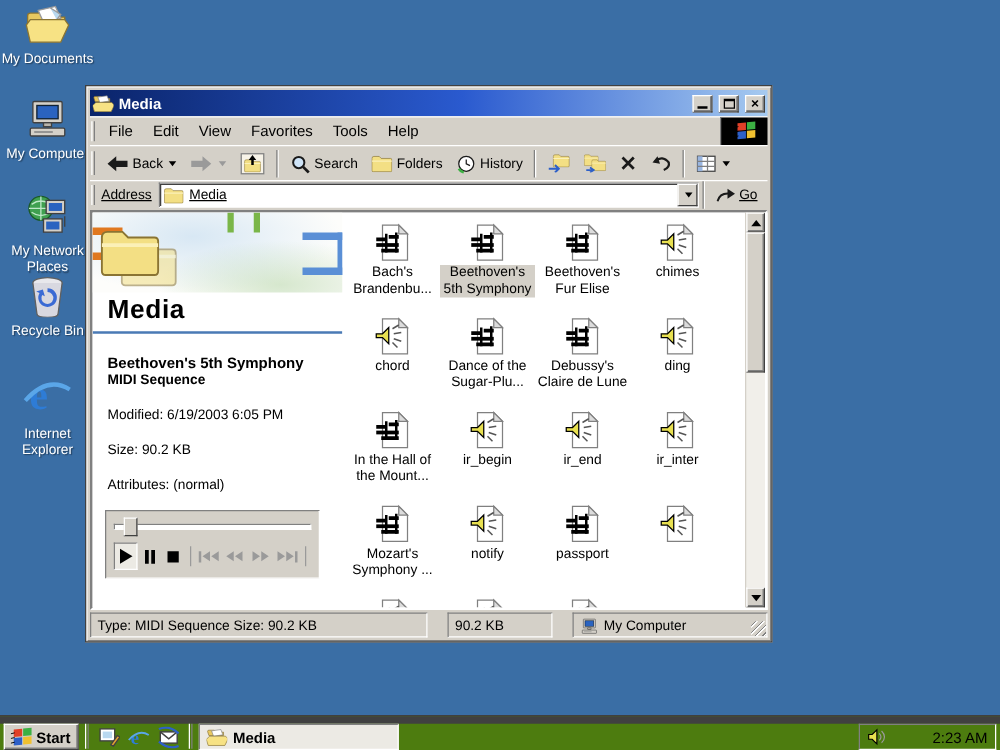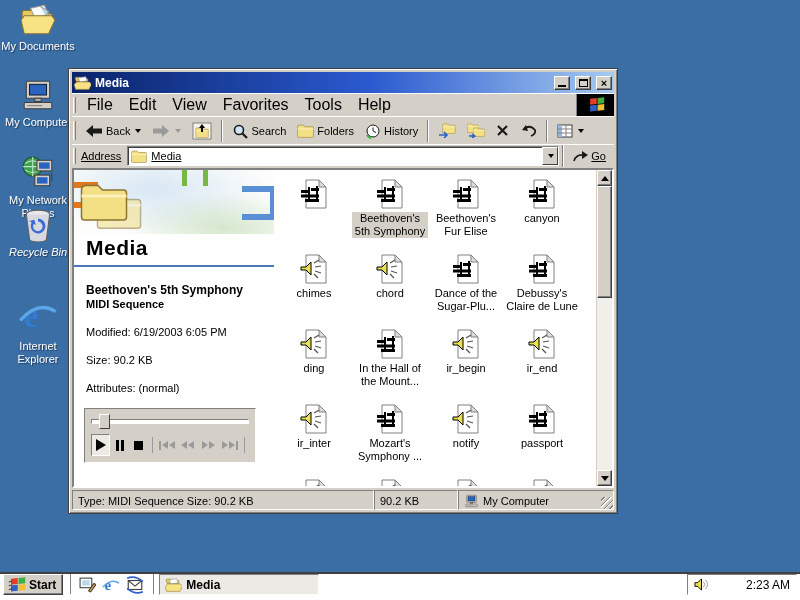"File" .menu-item { font-size: 16px -> 12px }
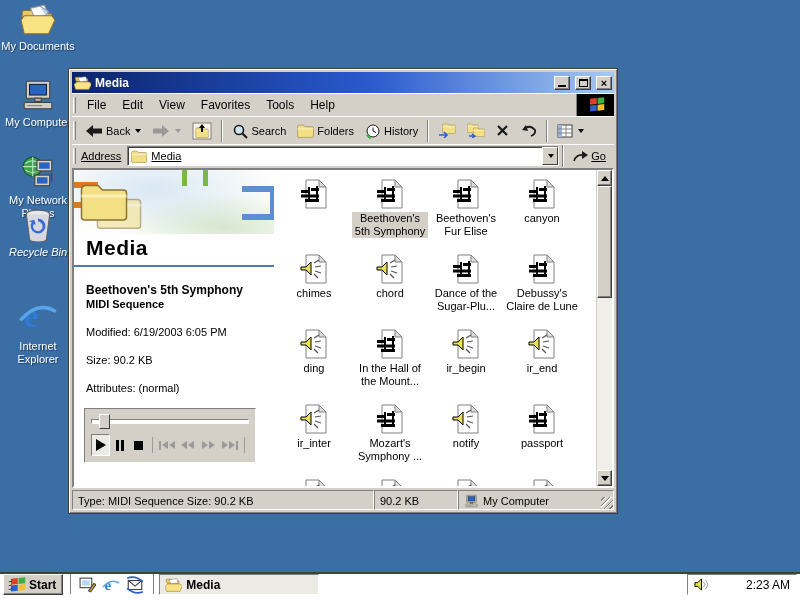"Bach's Brandenbu..." div.flabel { html: none -> <div>Bach's Brandenbu...</div> }
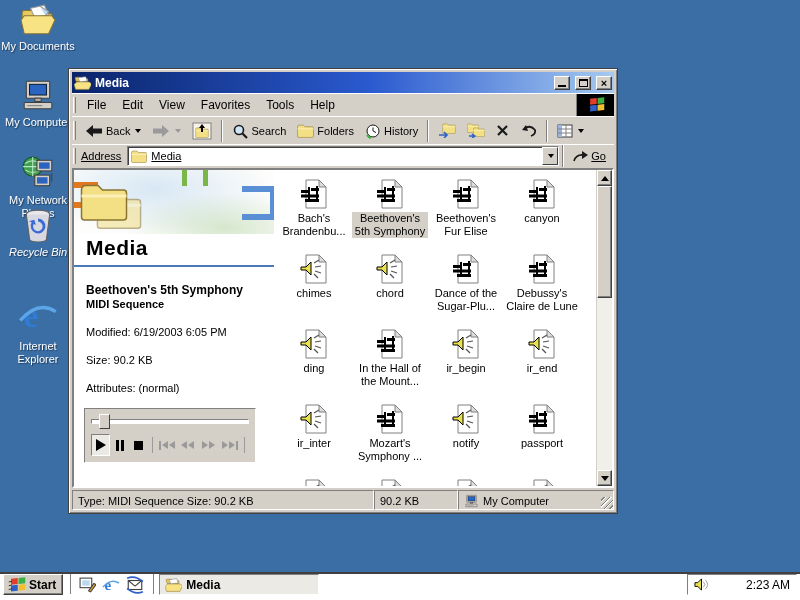"canyon" div.fitem { html: <div> <svg> <use></use> </svg> <div>canyon</div> </div> -> none }
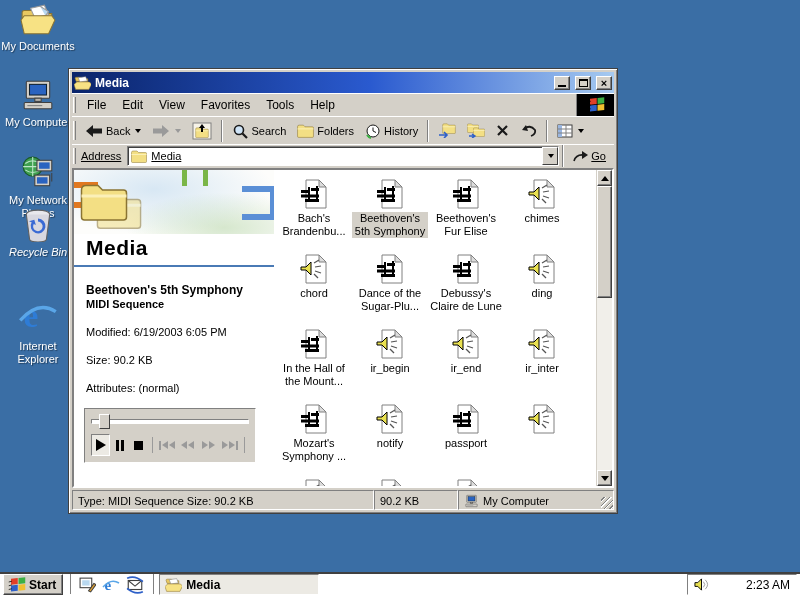"Recycle Bin" .di-4 { font-style: italic -> none; top: 208px -> 220px }
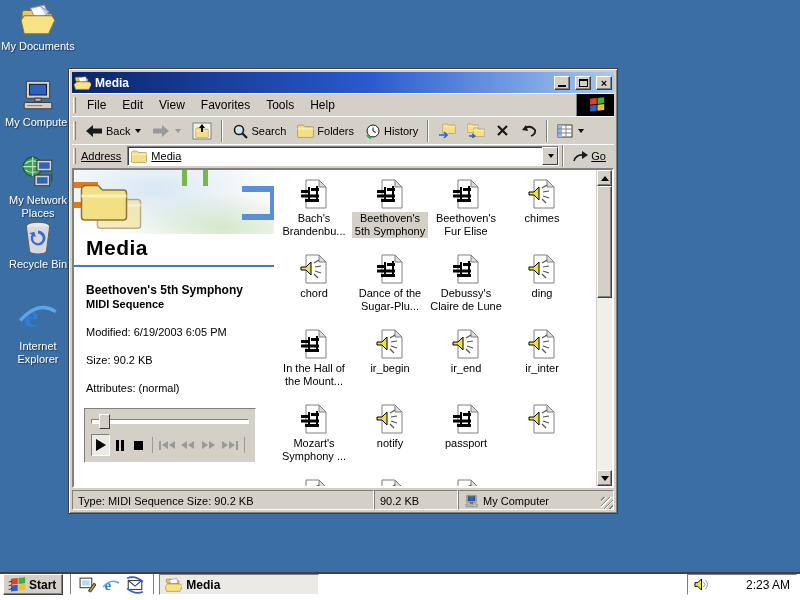"Type: MIDI Sequence Size: 90.2" .statusbar { gap: 0 -> 16px }
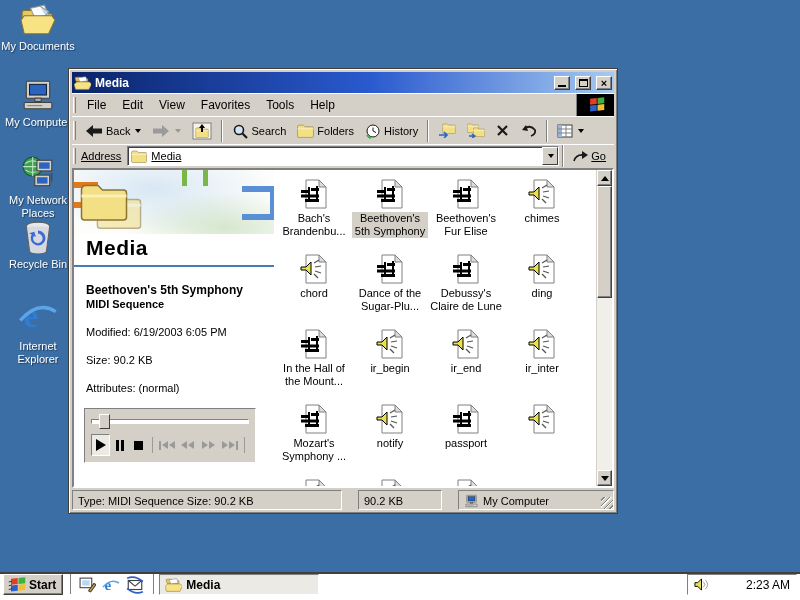"Start" .taskbar { background: #ffffff -> #4d7c0f; border-top: 1px solid #404040 -> 6px solid #404040 }
